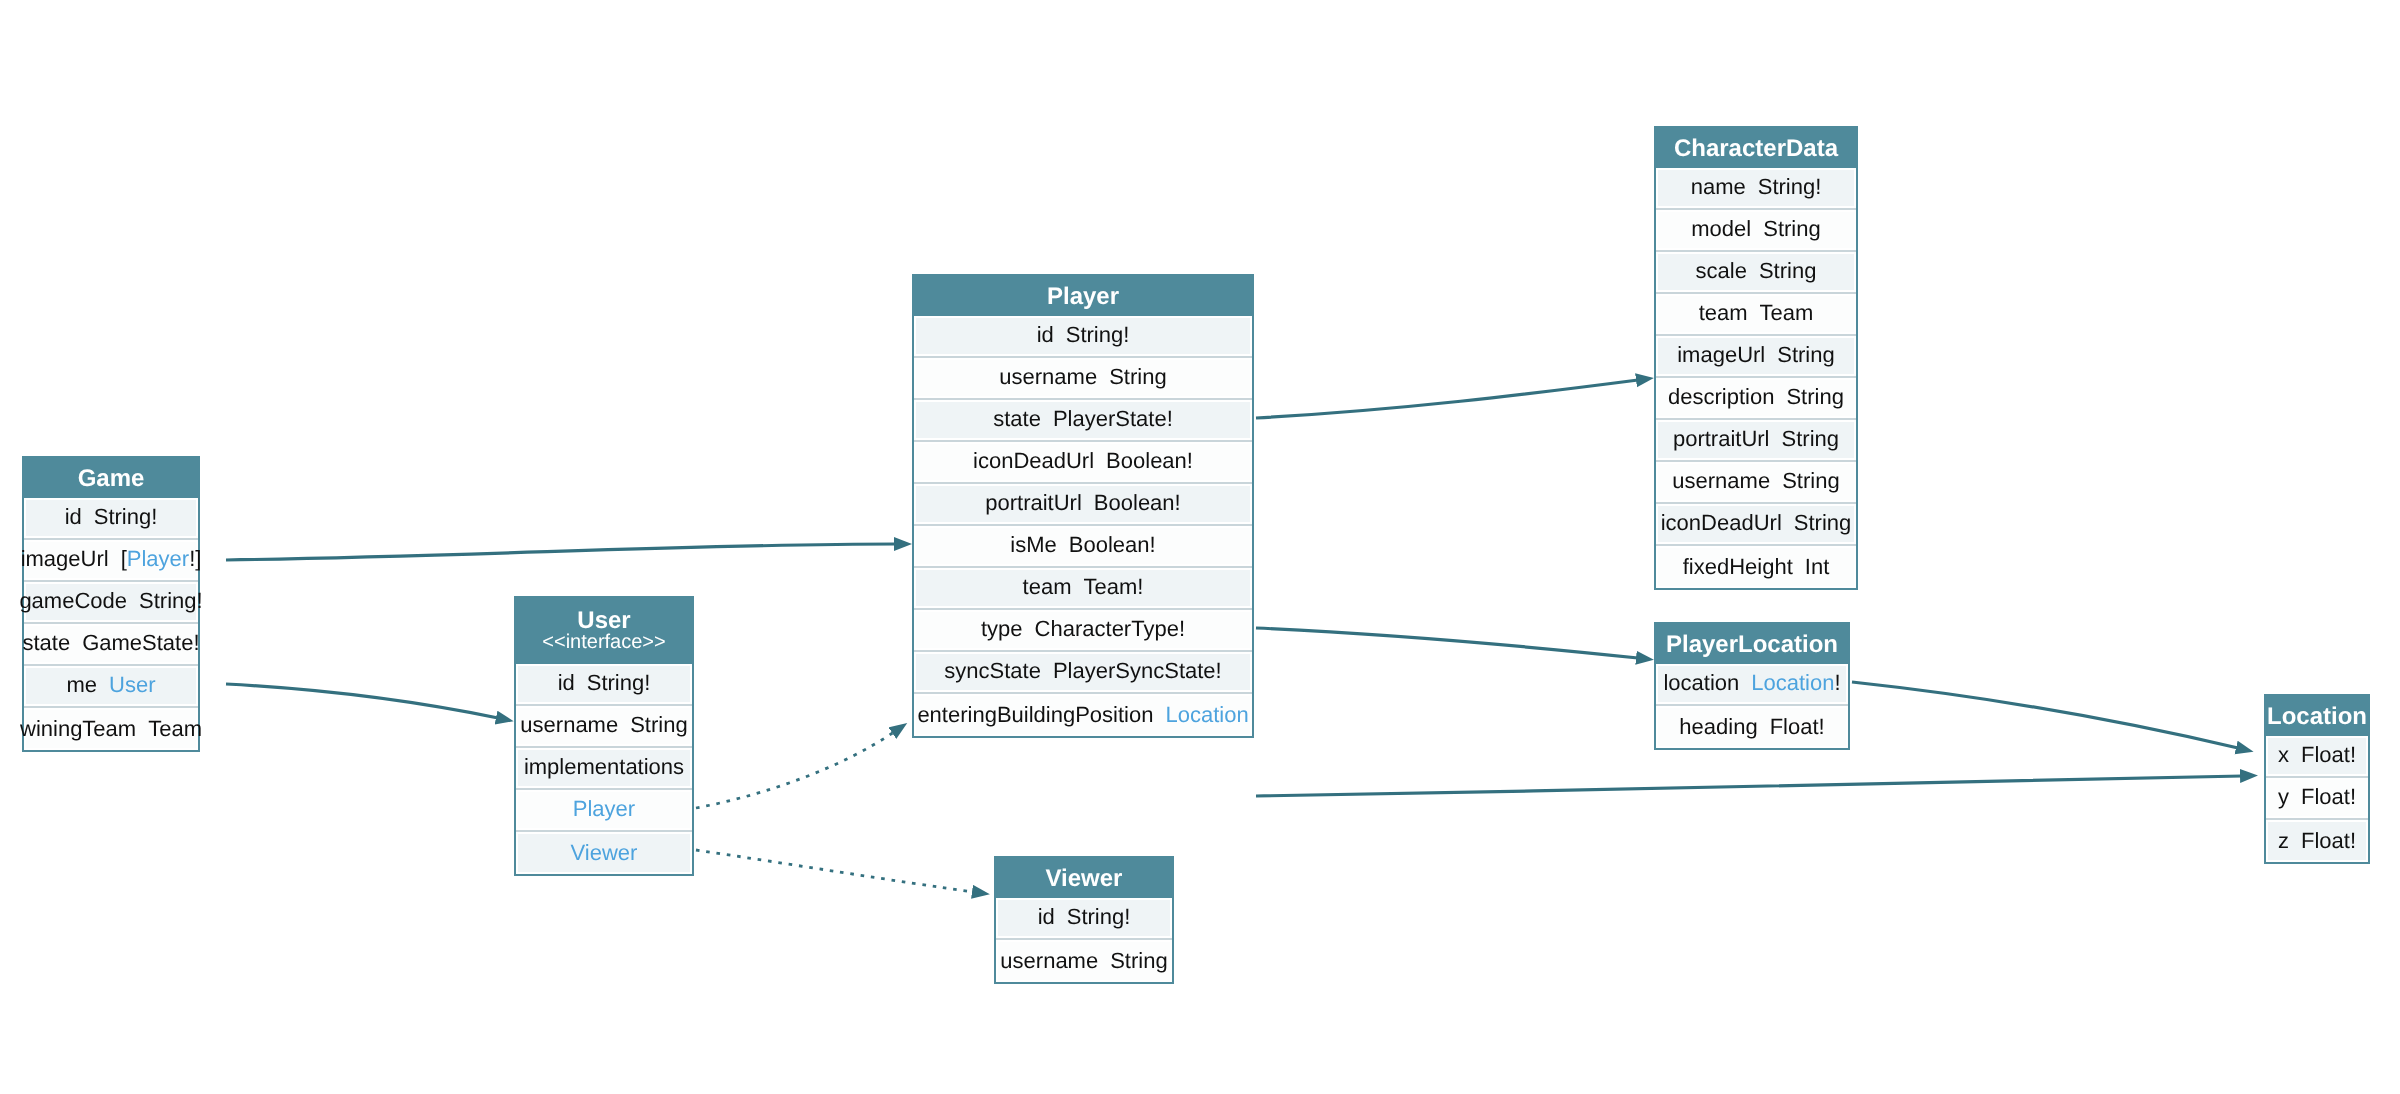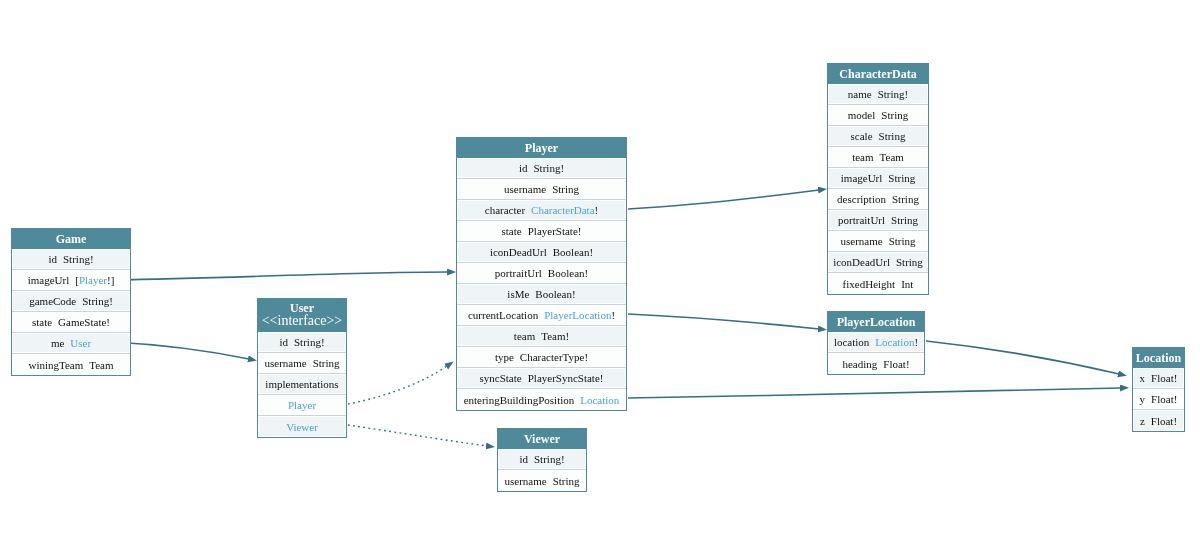"CharacterData" .entity { font-family: Liberation Serif, serif -> none }
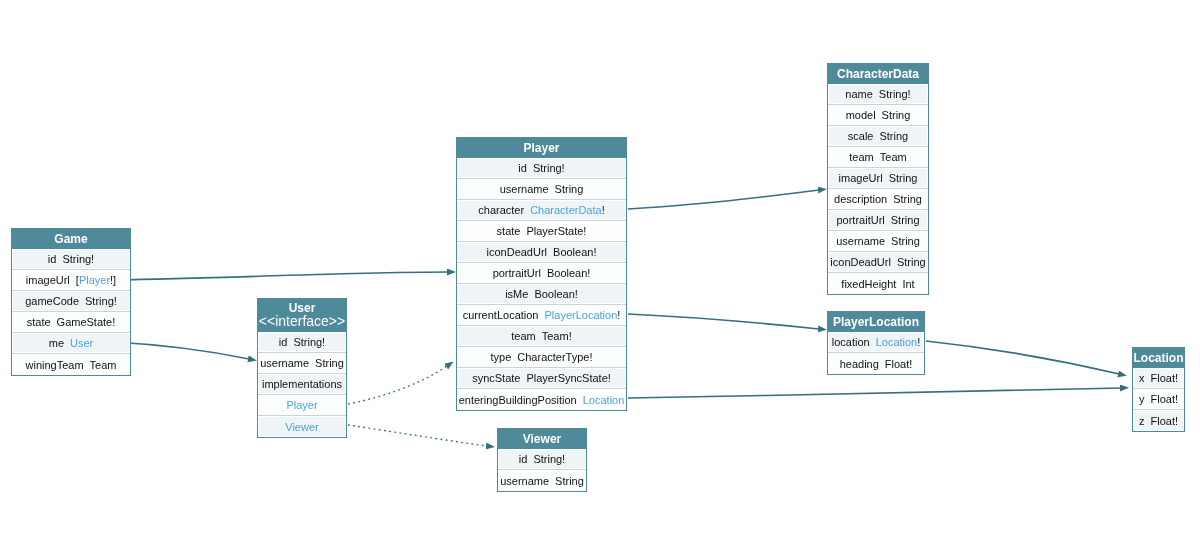"character" div.row { html: <div> <span>character</span> <span><span>CharacterData</span><span>!</span></span> </div> -> none }
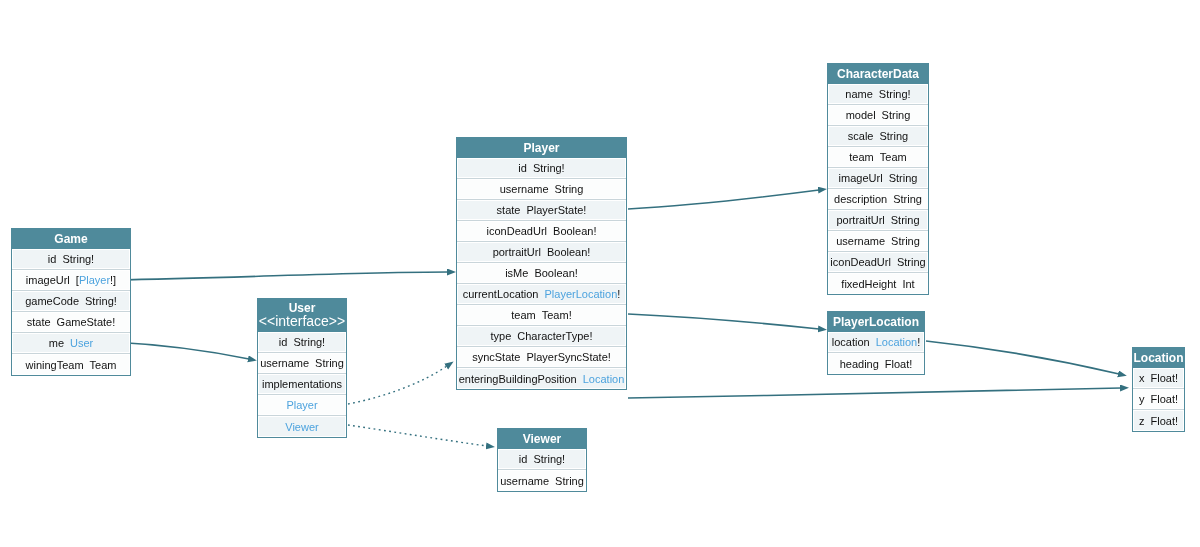"Game" div.entity { width: 120px -> 89px }
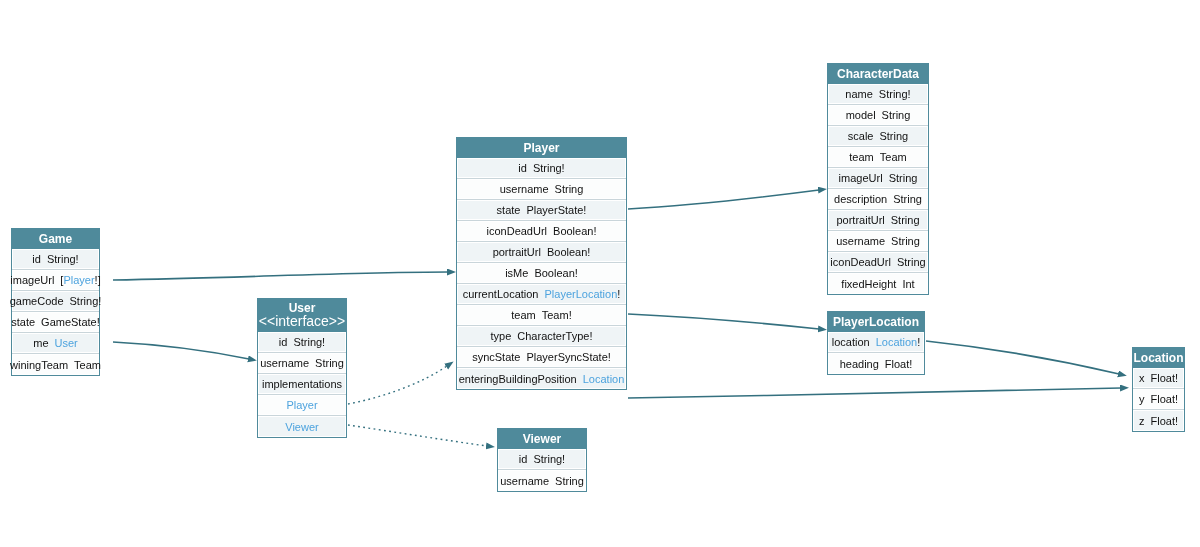"currentLocation" div.row { html: <div> <span>currentLocation</span> <span><span>PlayerLocation</span><span>!</span></span> </div> -> none }
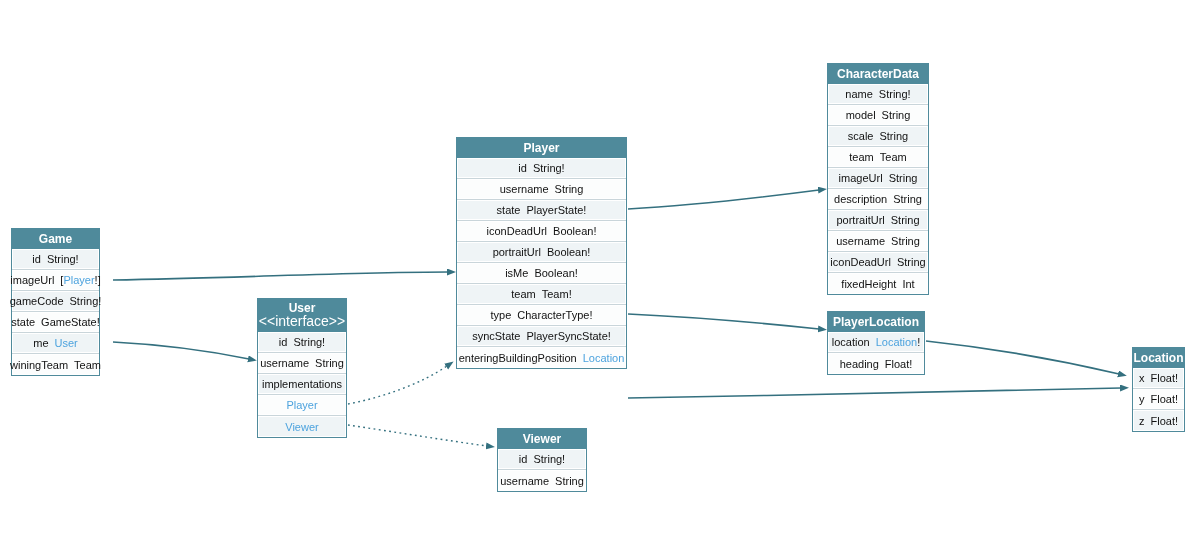"<<interface>>" .entity-stereotype { font-size: 14px -> 10px }
